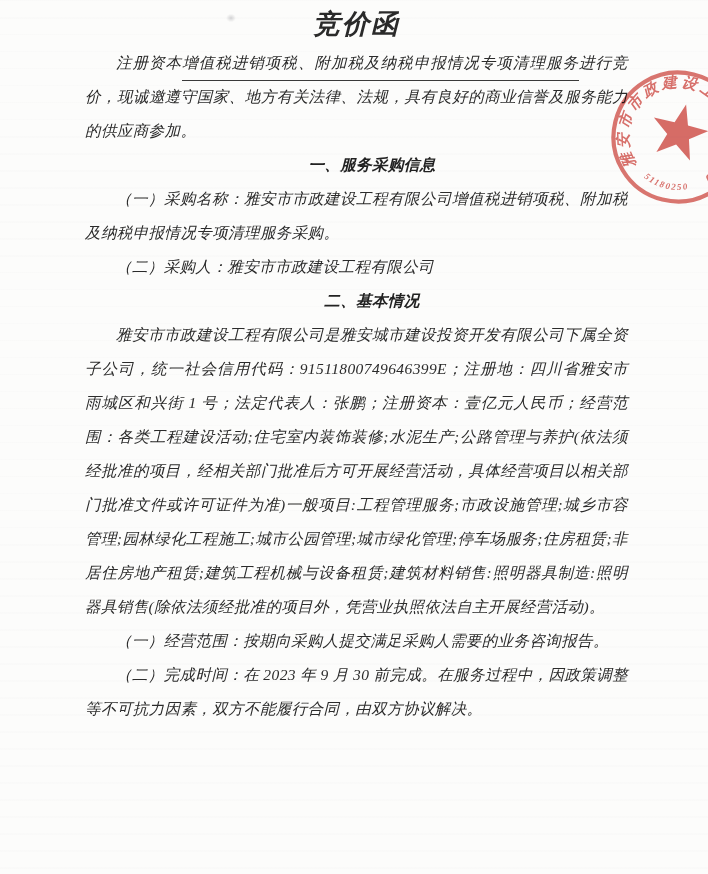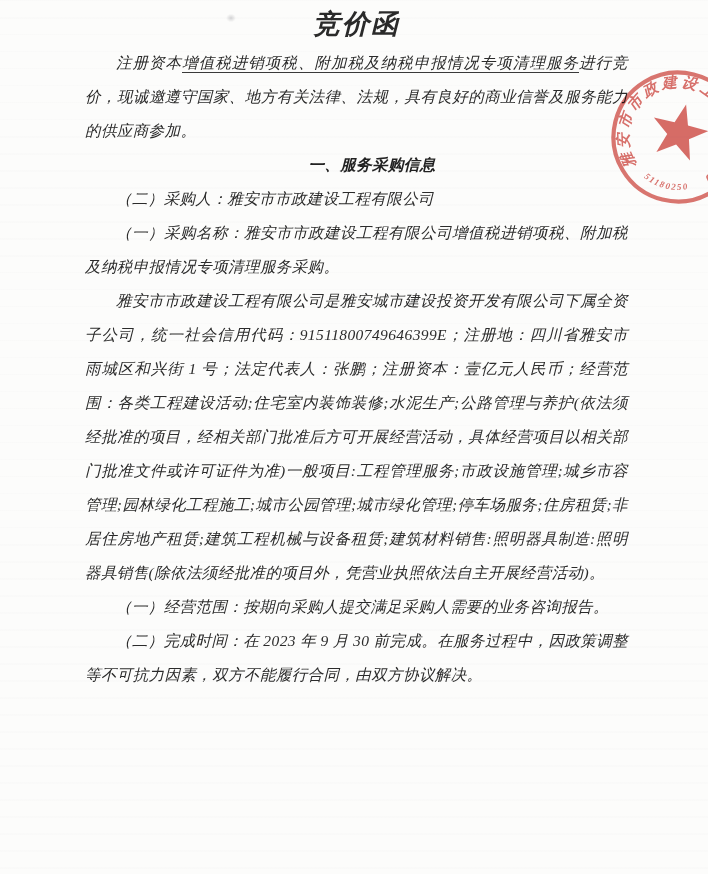"增值税进销项税、附加税及纳税申报情况专项清理服务" .u { padding-bottom: 1px -> 9px }
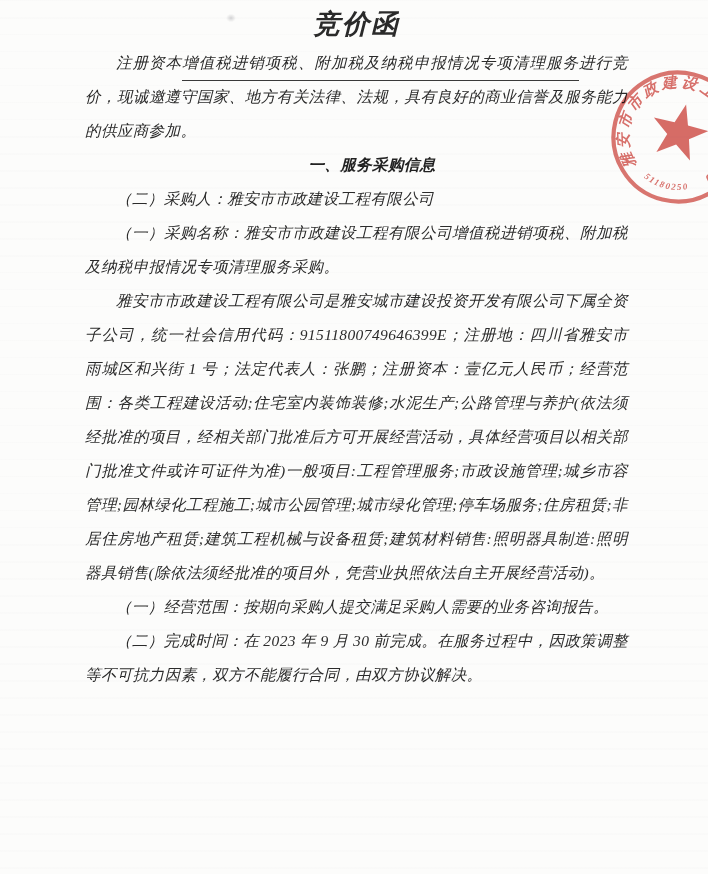"（二）采购人：雅安市市政建设工程有限公司" p { order: before "（一）采购名称：雅安市市政建设工程有限公司增值税进销项税、附加税及纳税申报情况专" -> after "（一）采购名称：雅安市市政建设工程有限公司增值税进销项税、附加税及纳税申报情况专" }
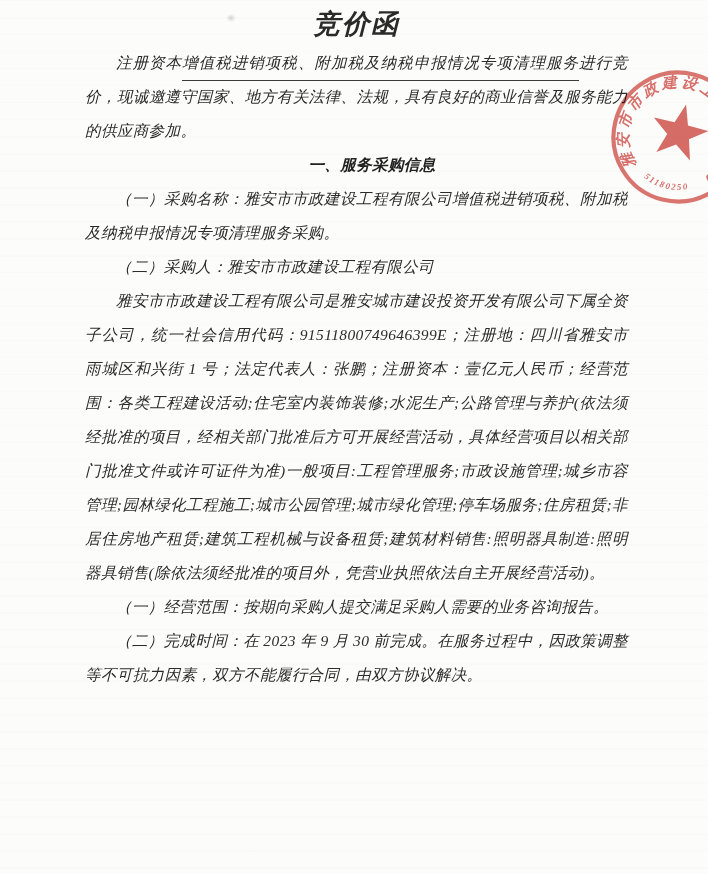"二、基本情况" h2 { html: none -> <h2>二、基本情况</h2> }
